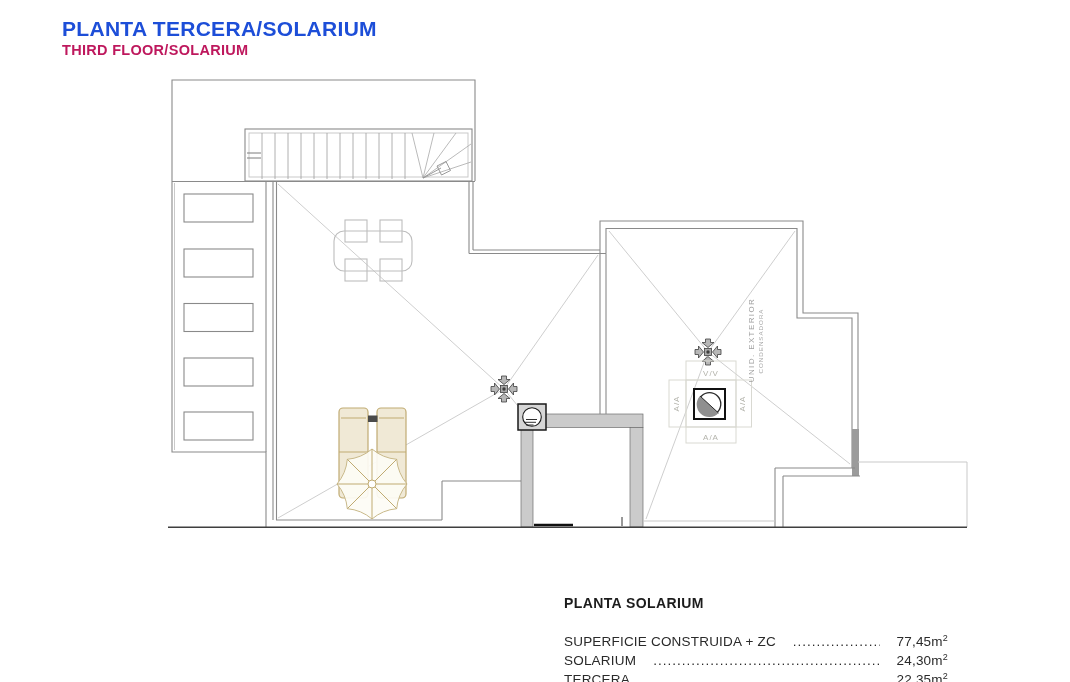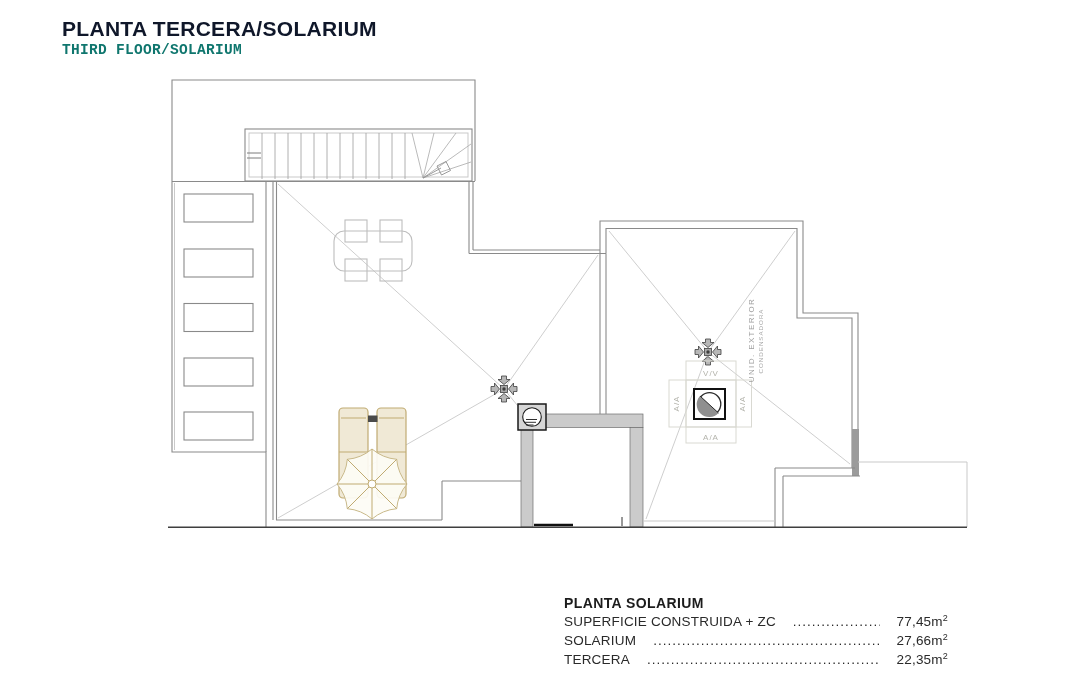"PLANTA TERCERA/SOLARIUM" div.t1 { color: #0f172a -> #1d4ed8 }
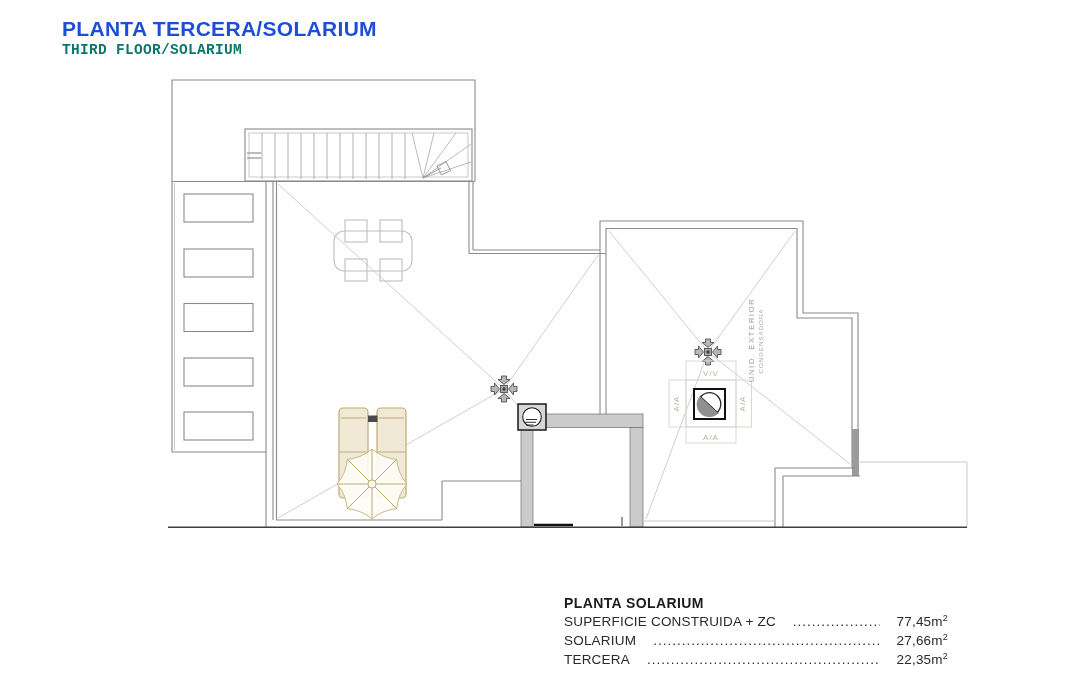"THIRD FLOOR/SOLARIUM" div.t2 { color: #0f766e -> #be185d; font-family: Liberation Mono, monospace -> none }
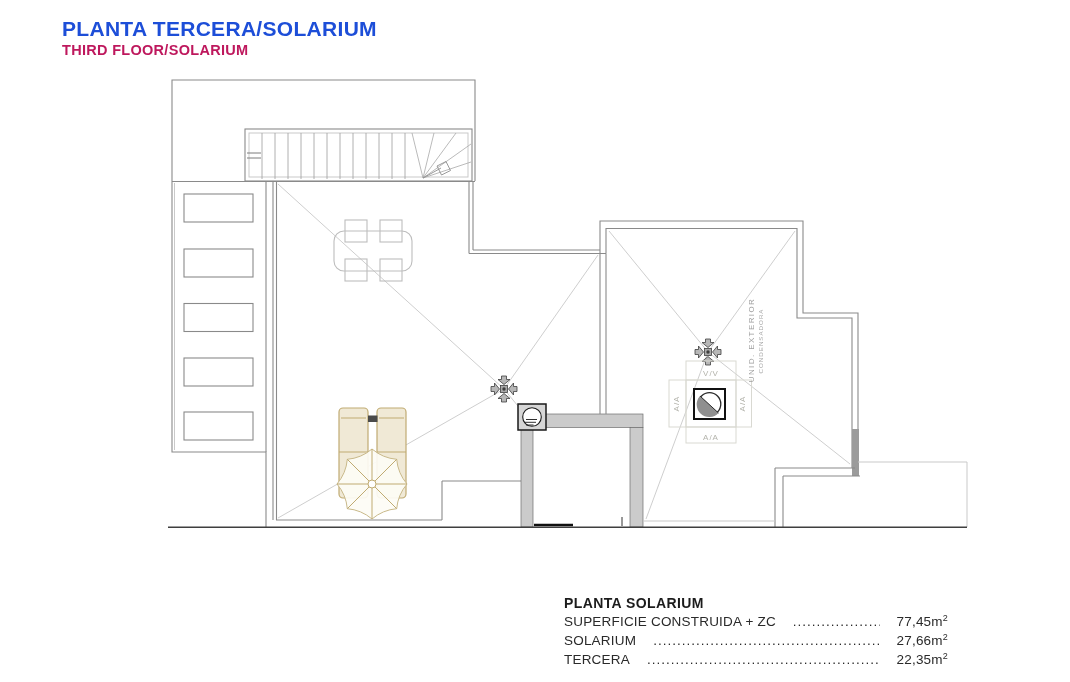"PLANTA SOLARIUM" .legend .lt { margin-bottom: 0 -> 20px }
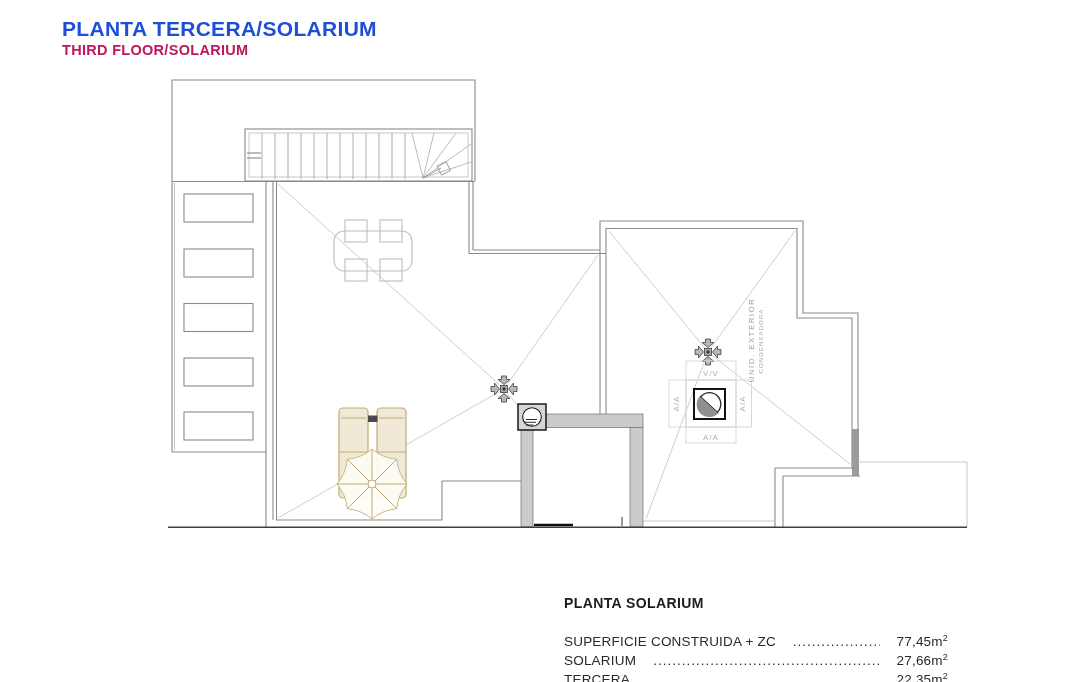"27,66m" span { text: 27,66m -> 24,30m }
